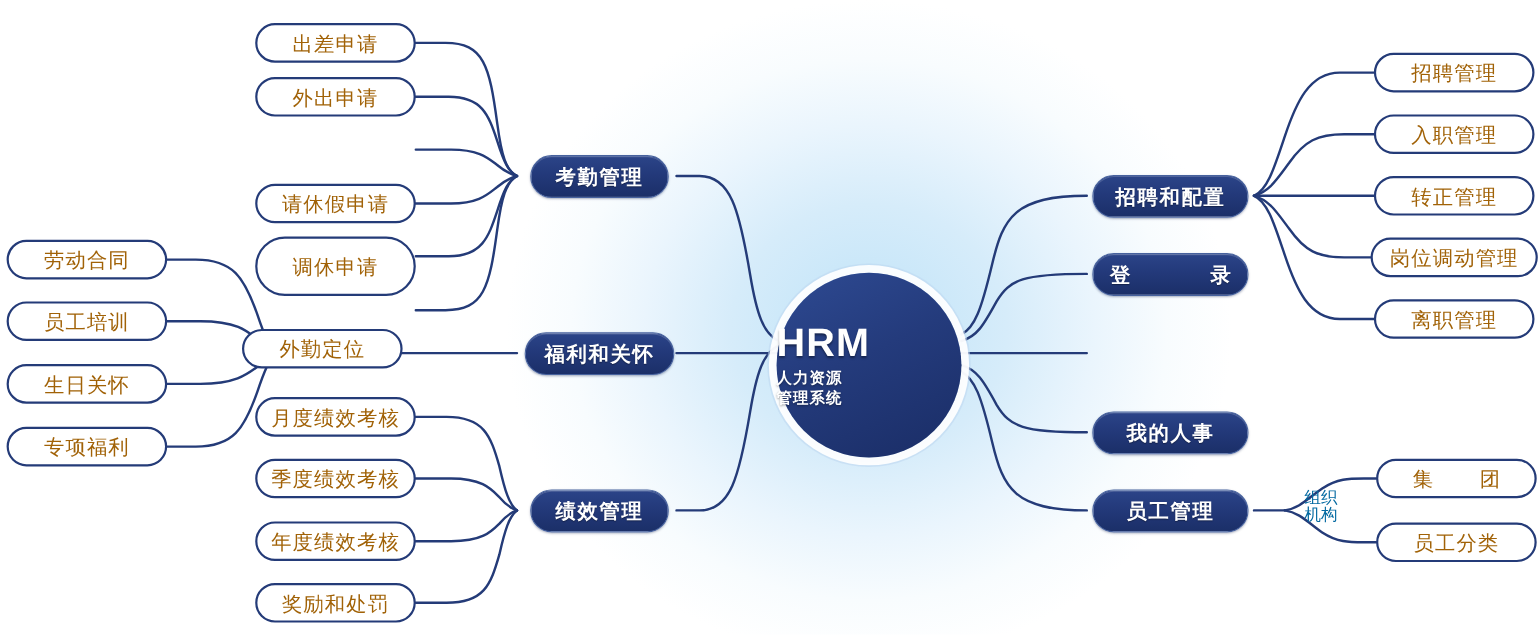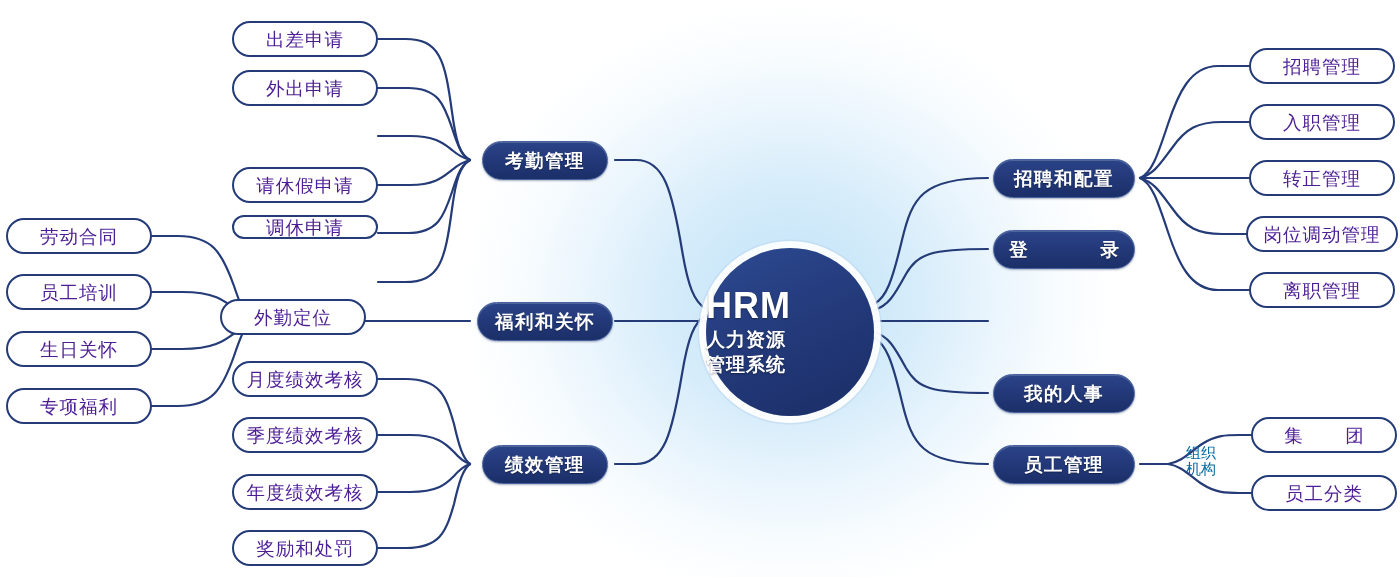"出差申请" .node.outline { color: #4c1d95 -> #a16207 }
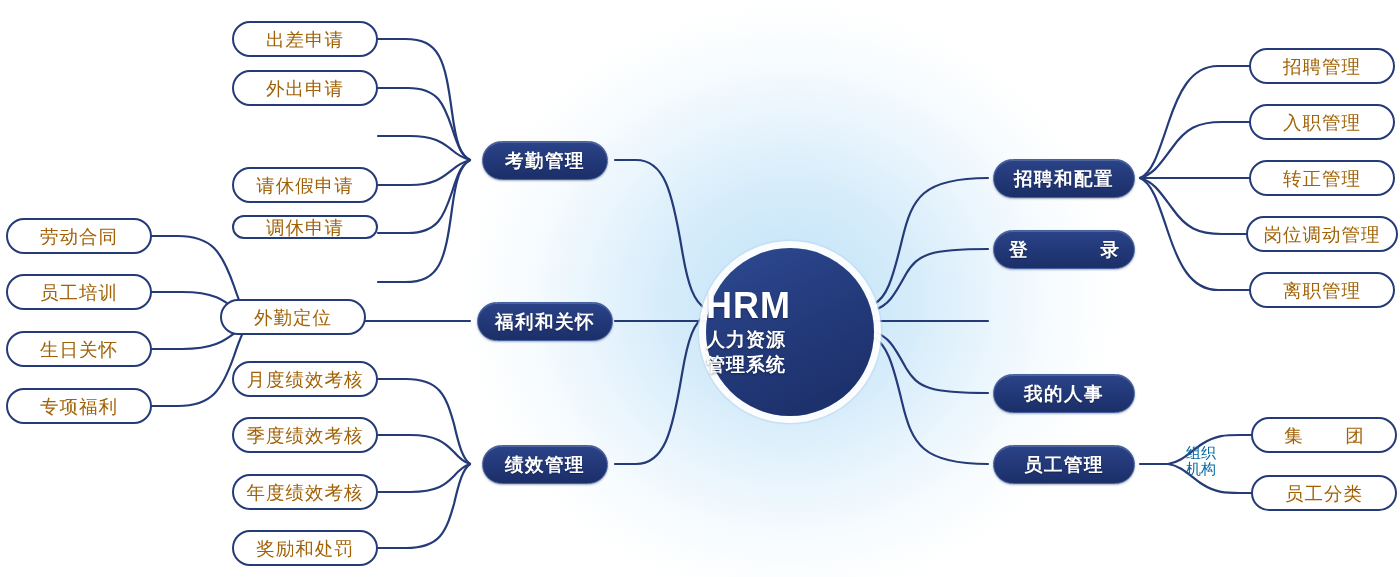"调休申请" div.node { height: 24px -> 54px }
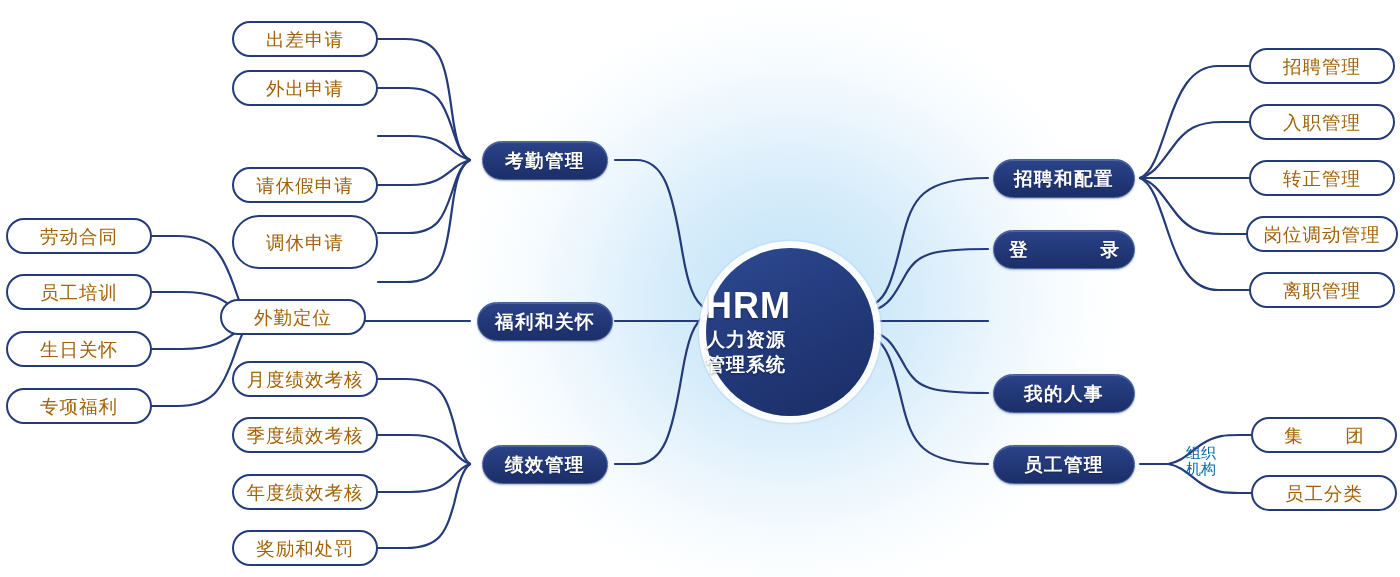"人力资源" #center-node .l1,#center-node .l2 { font-size: 19px -> 14px }
